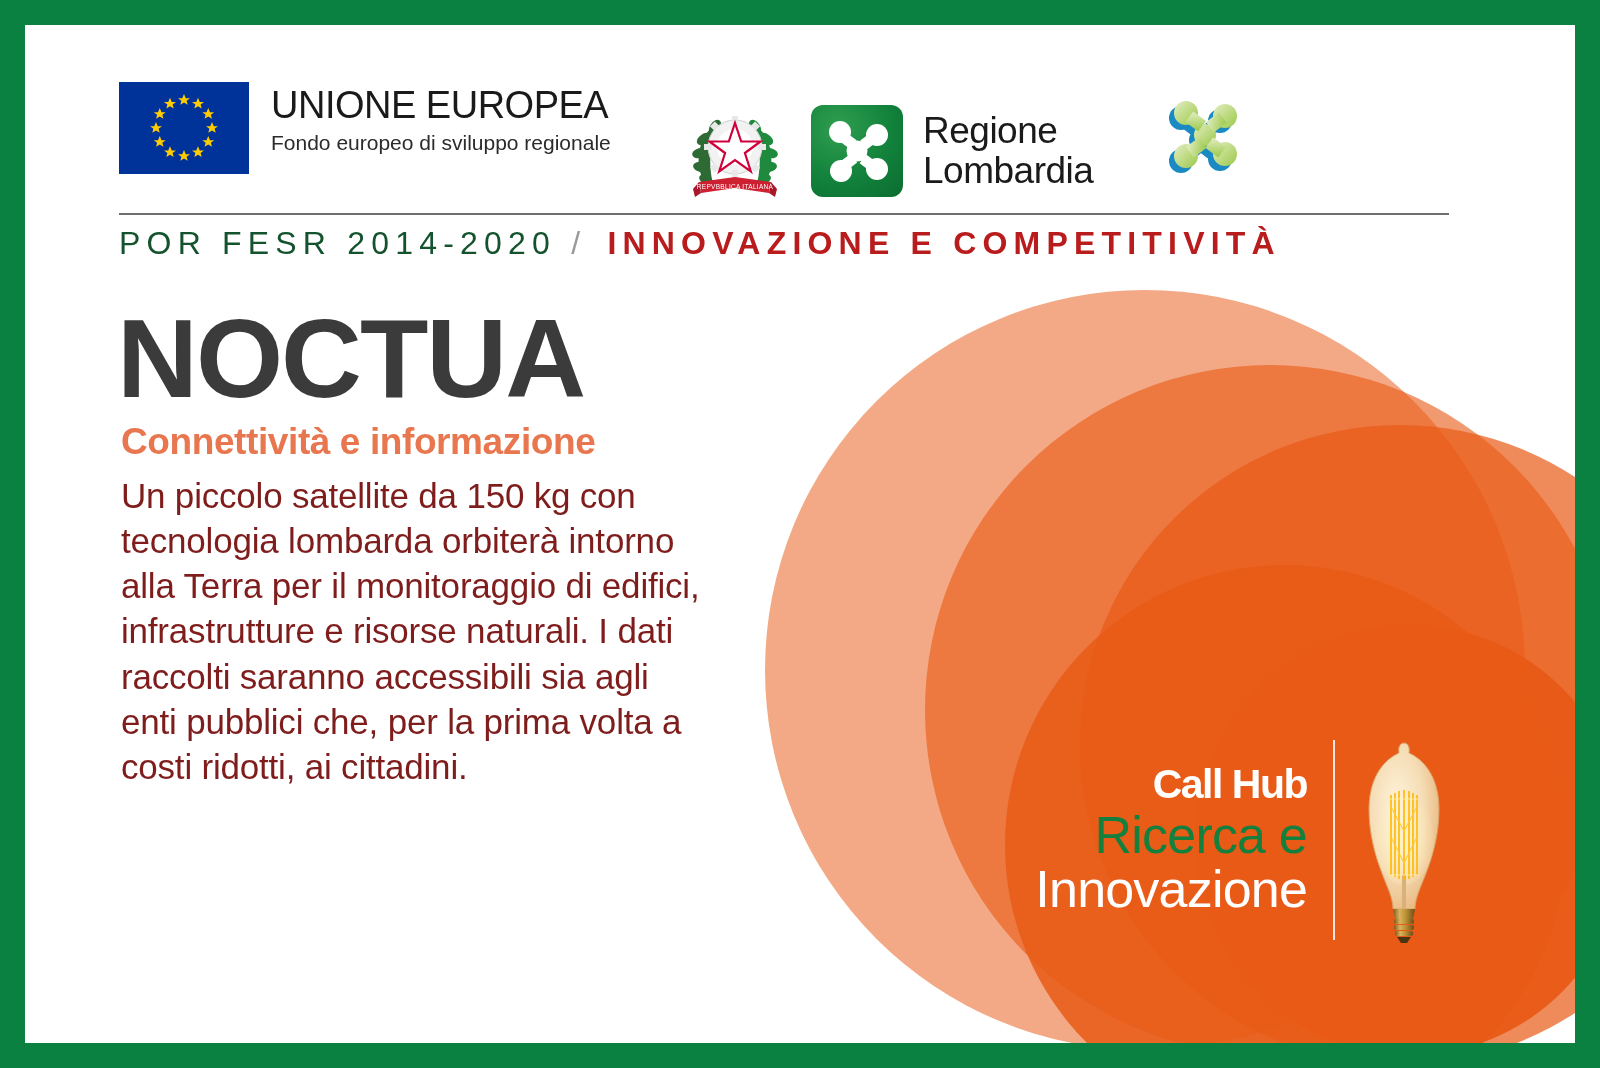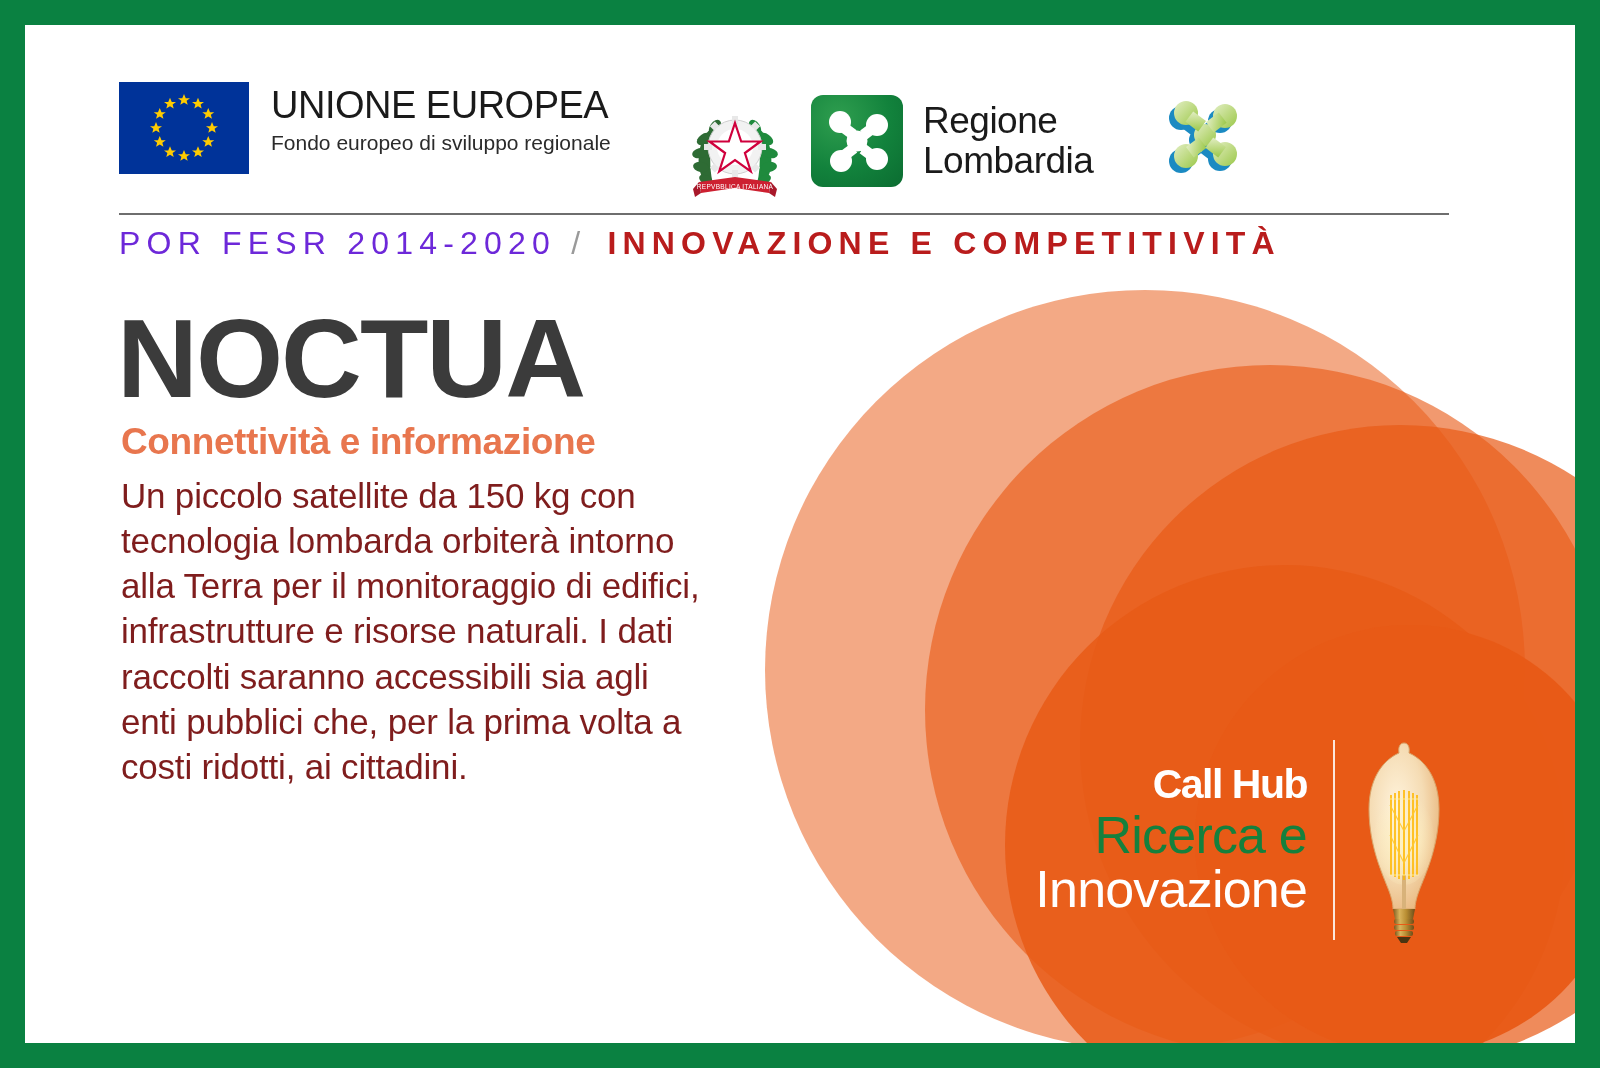"Regione" .lomb-block { top: 70px -> 80px }
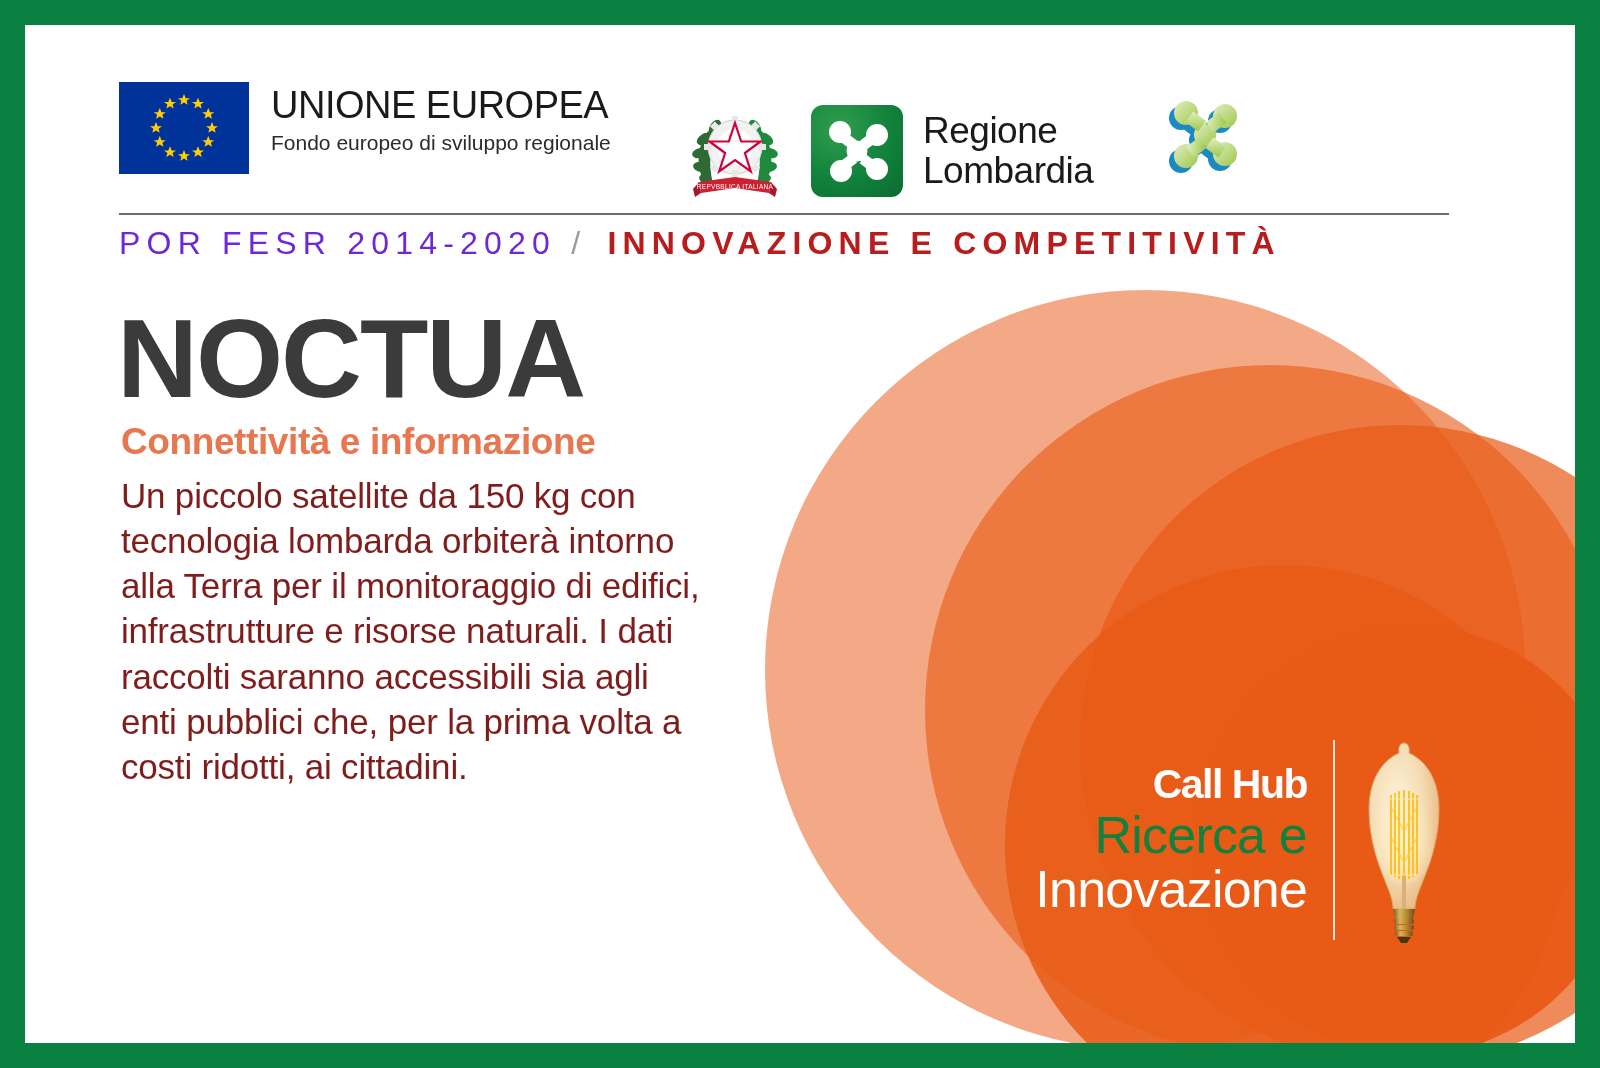"POR FESR 2014-2020" .tag-light { color: #6d28d9 -> #14532d }
